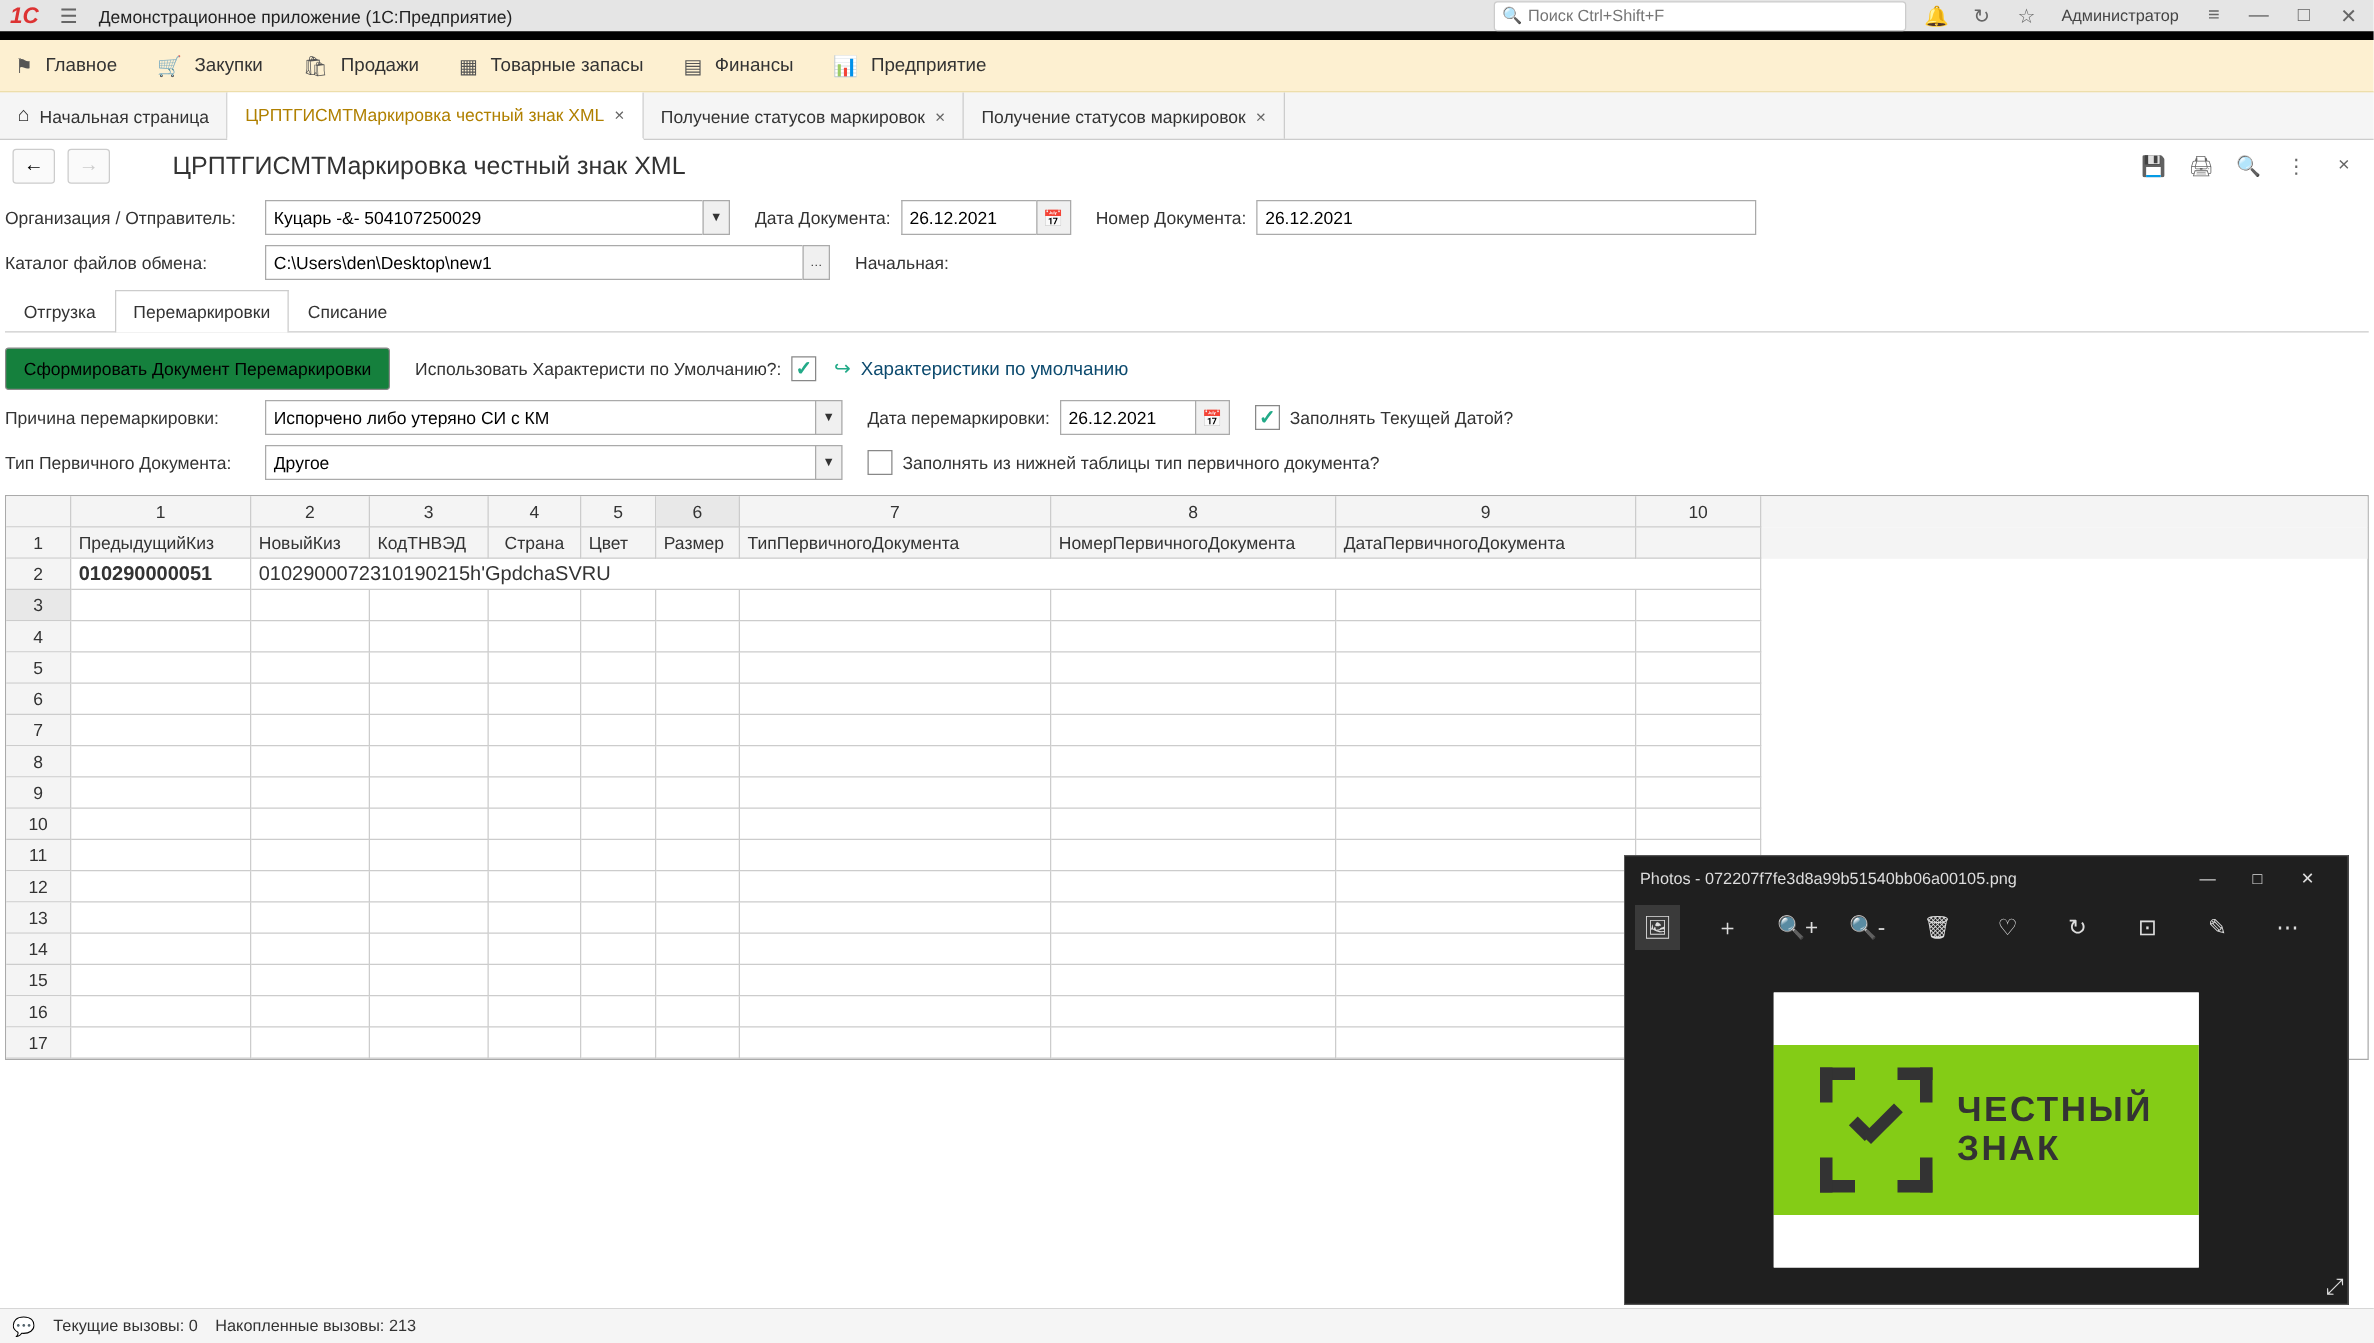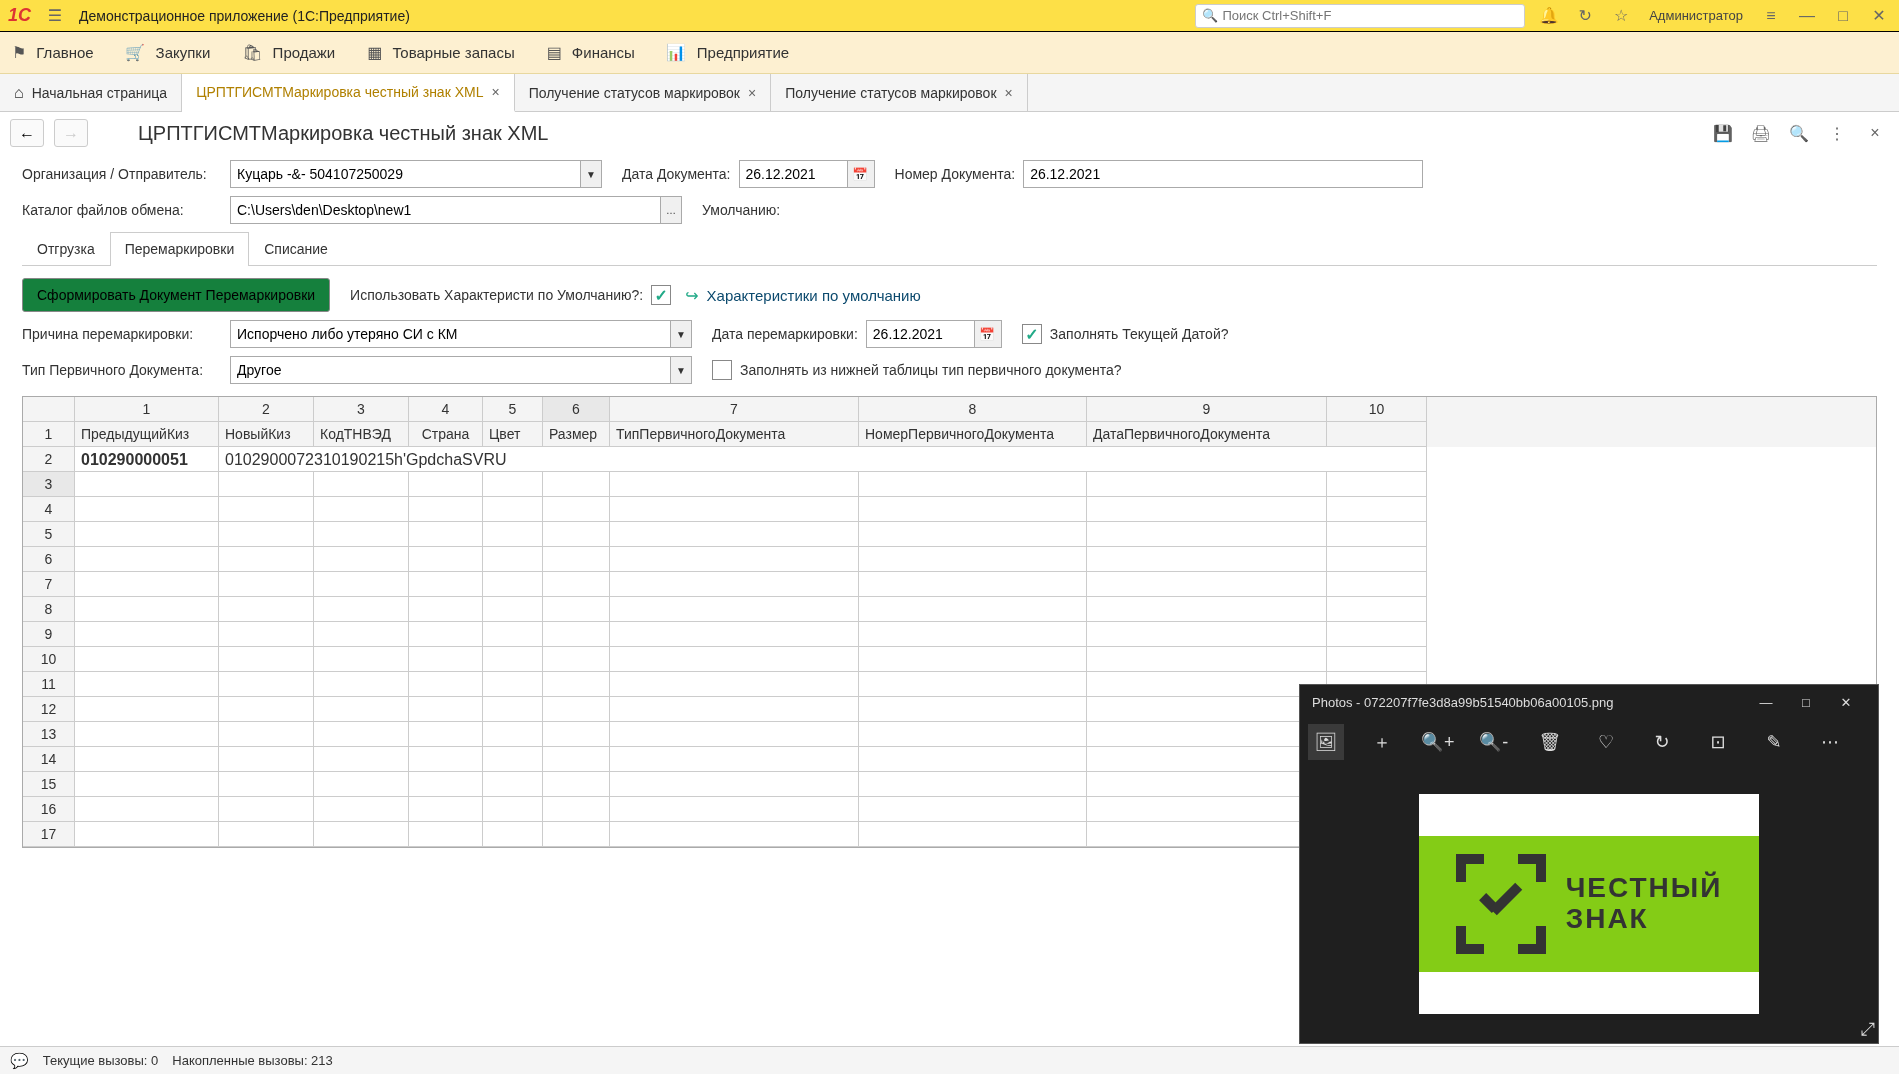"1C" .titlebar { background: #fde047 -> #e5e5e5; border-bottom: 1px solid #000000 -> 7px solid #000000 }
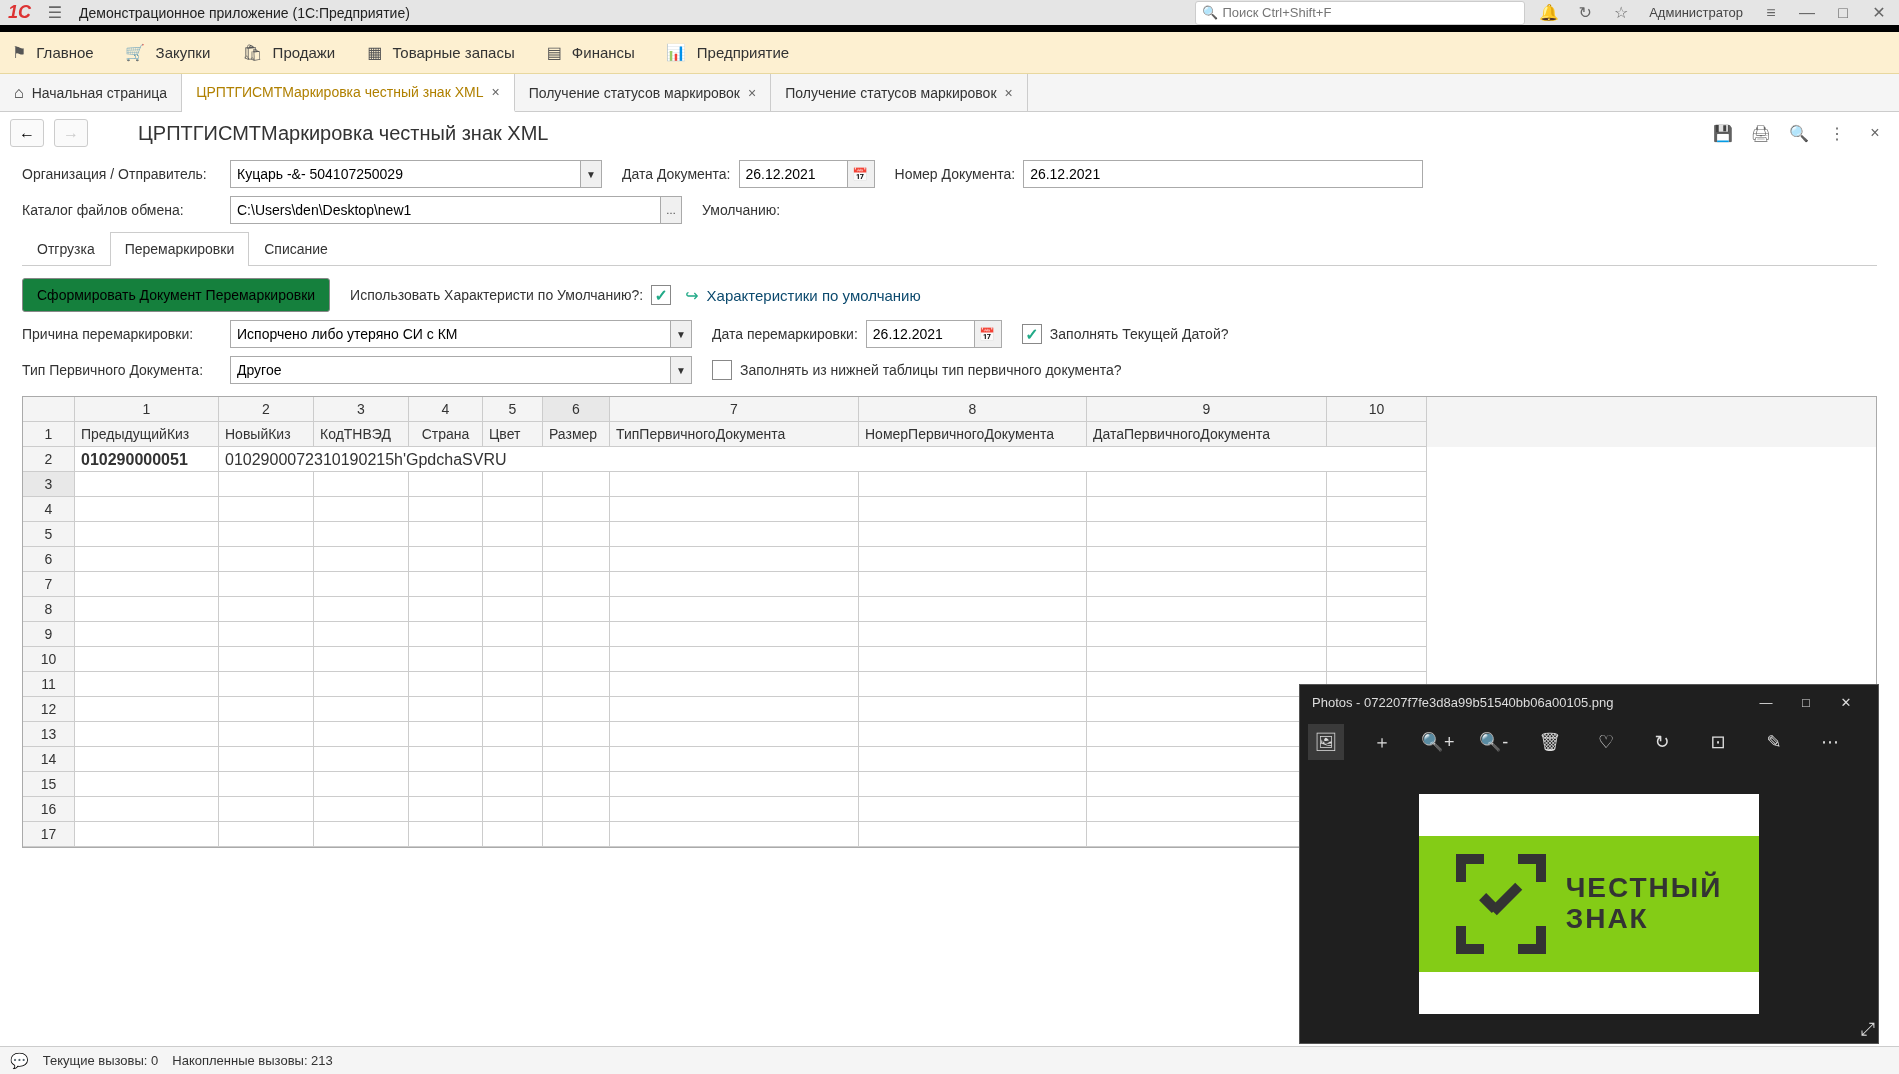"Организация / Отправитель:" .form-area { padding: 6px 22px -> 6px 4px }
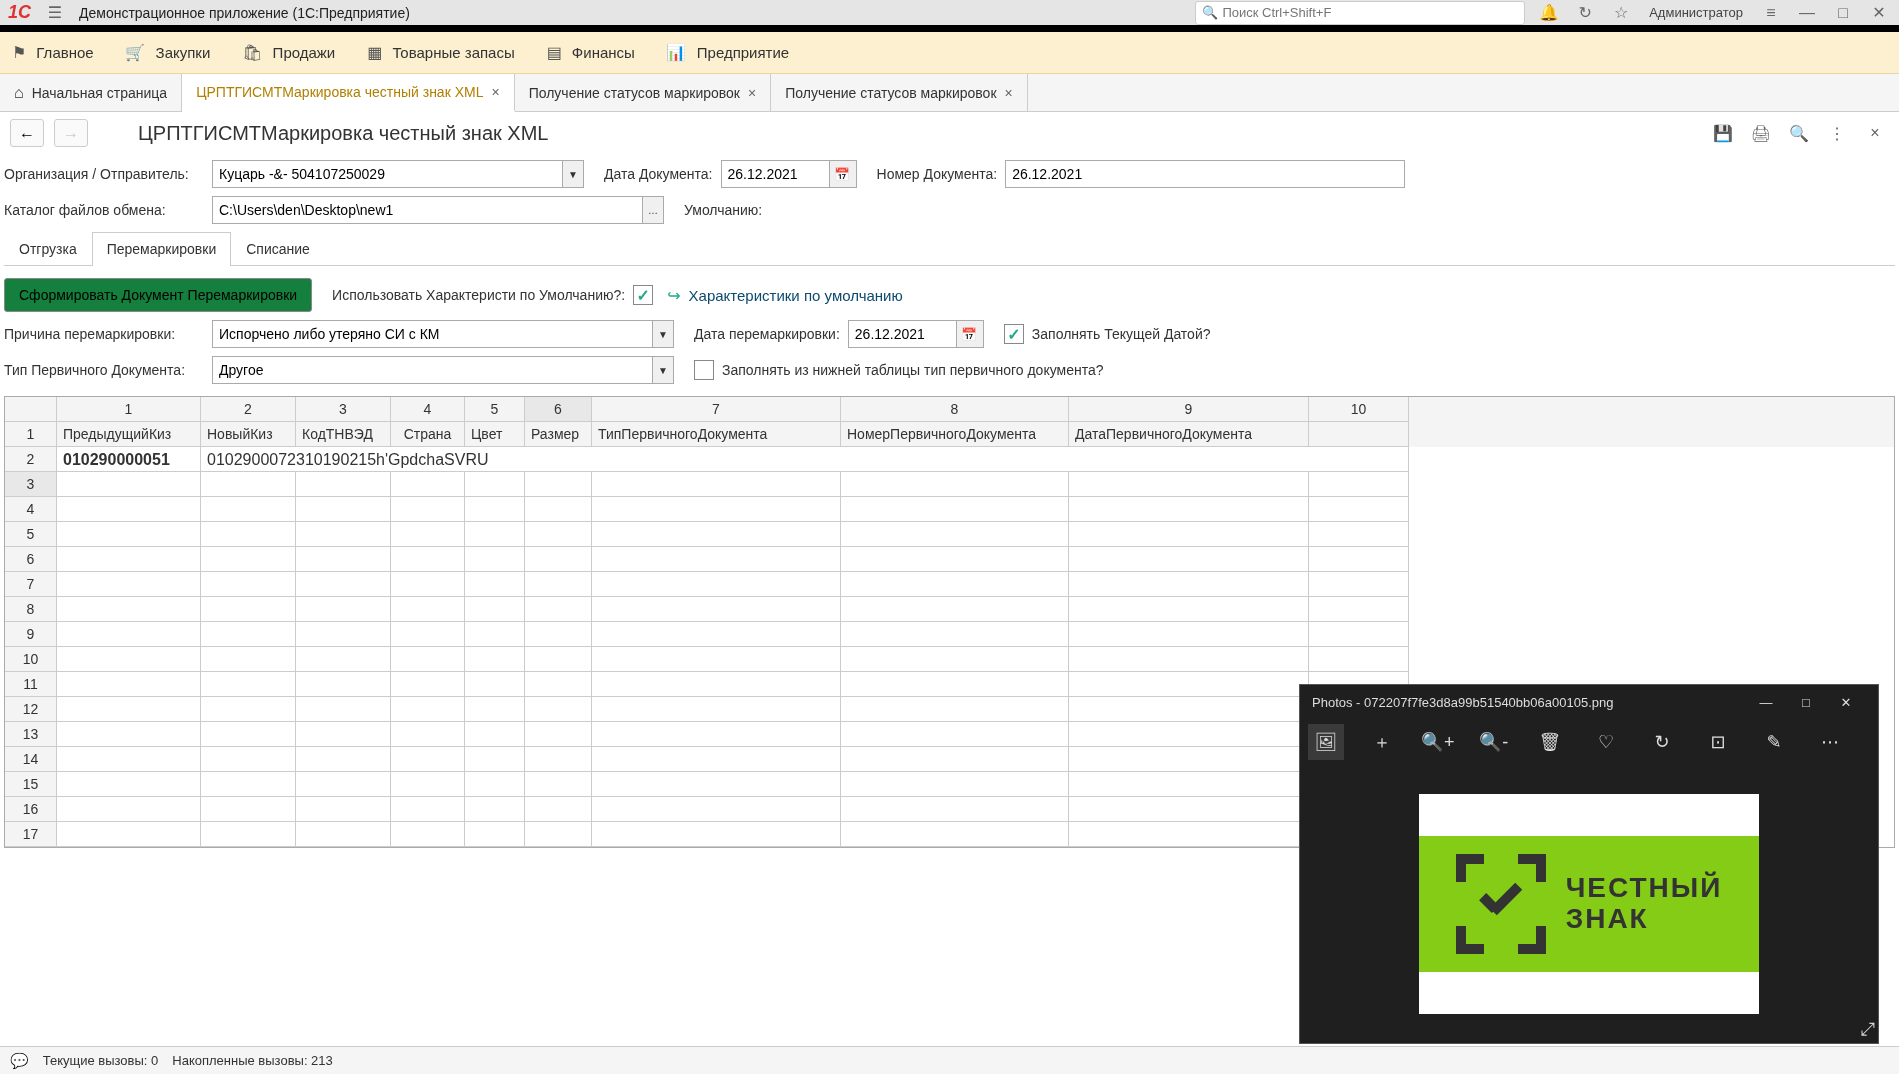"Умолчанию:" span.form-label { text: Умолчанию -> Начальная }
